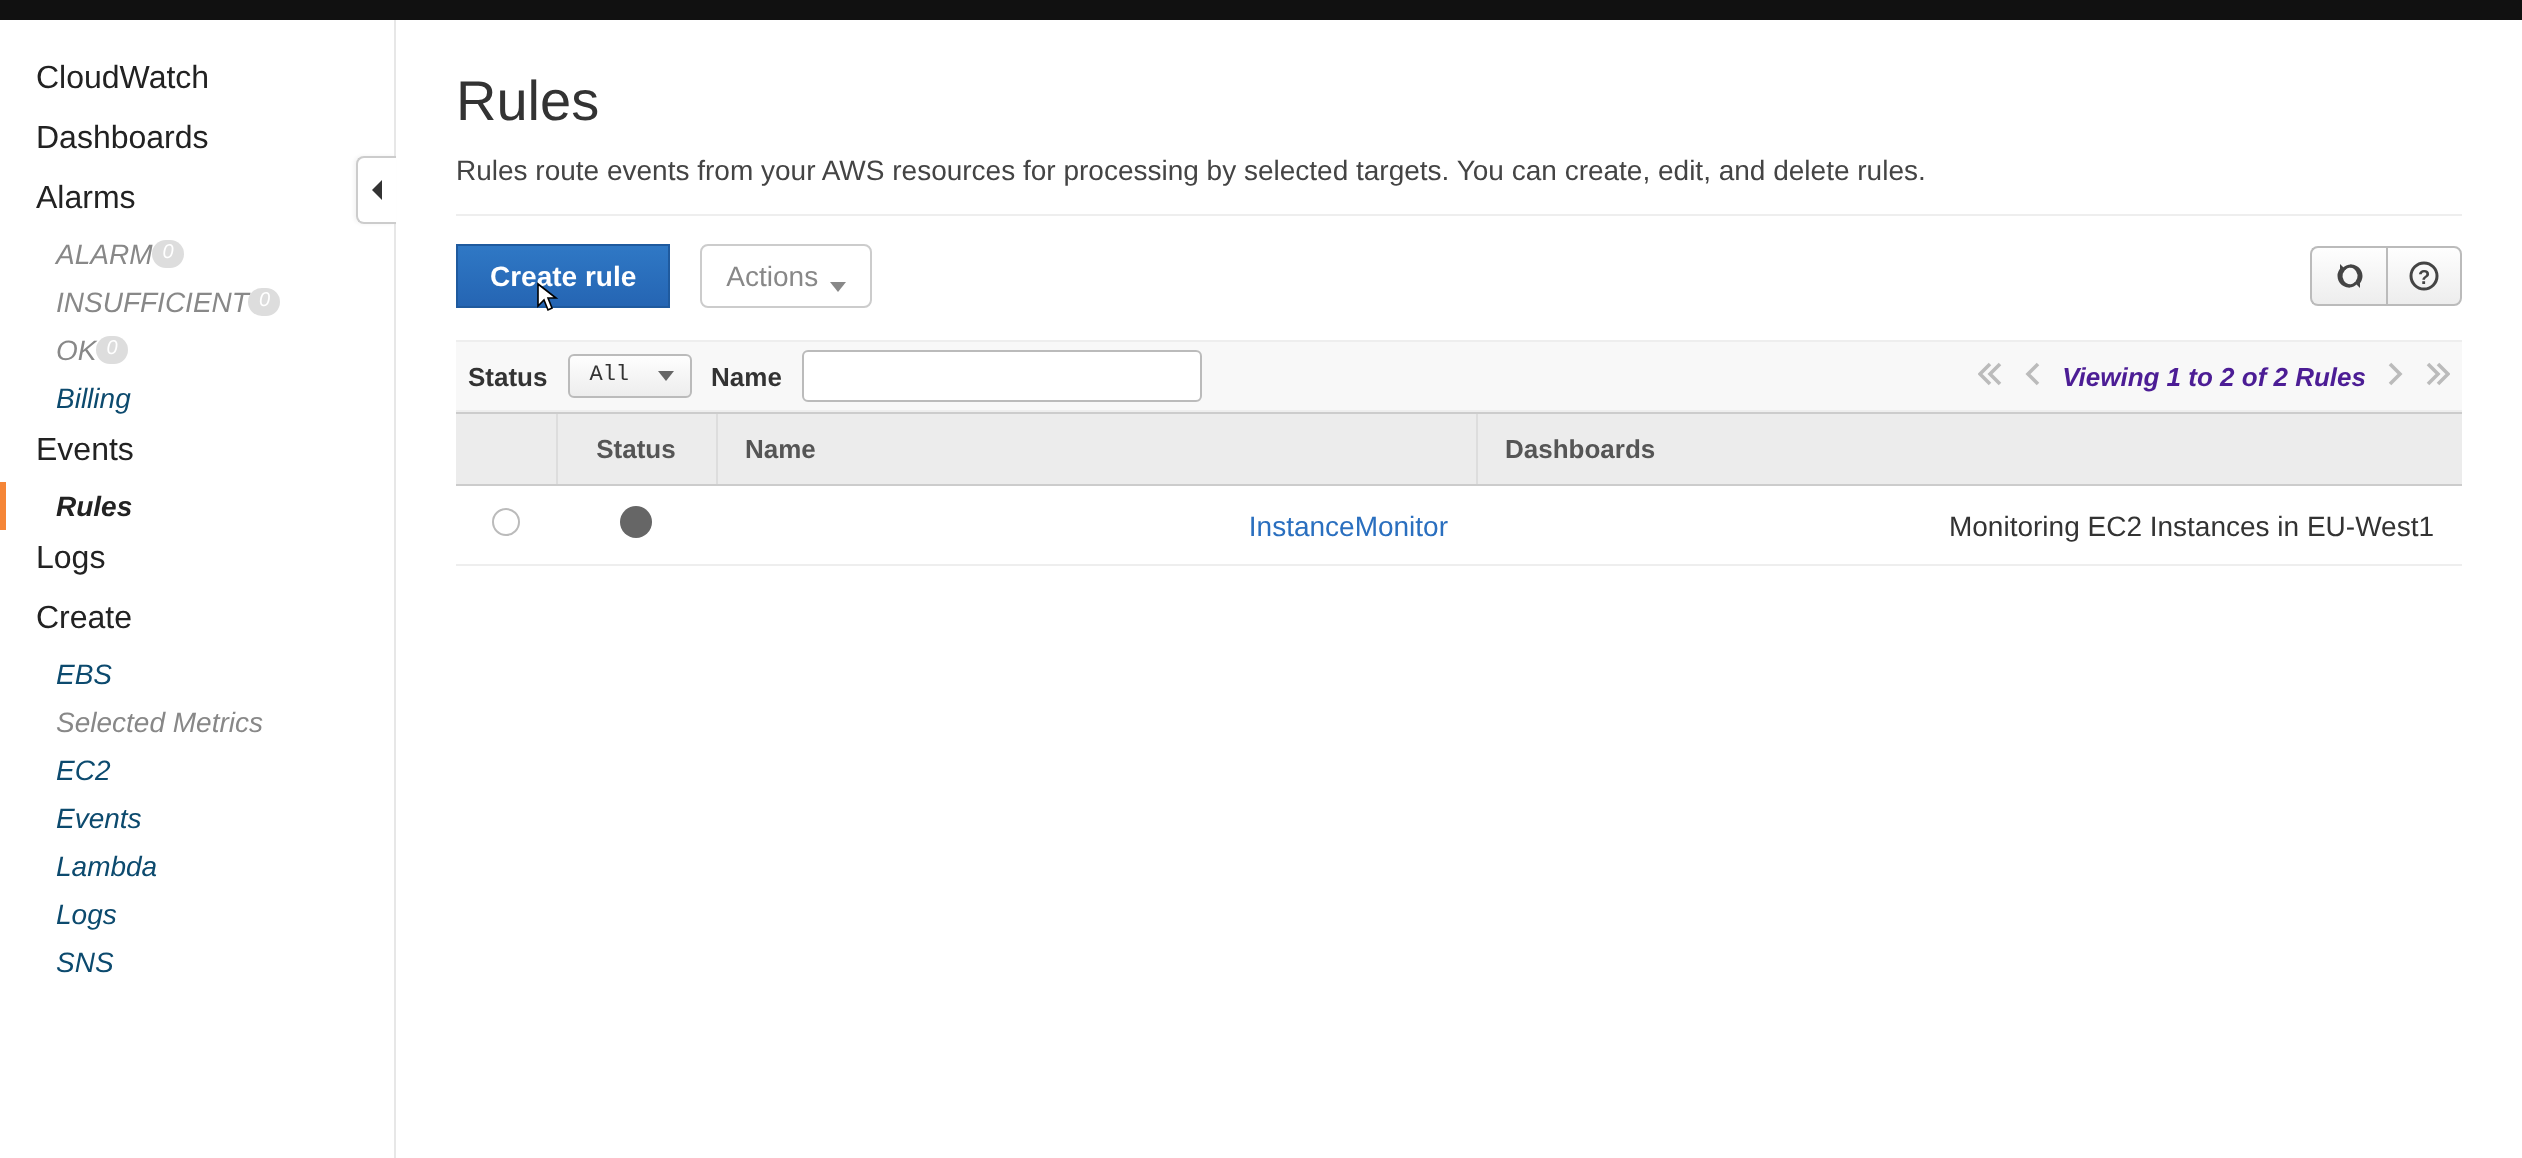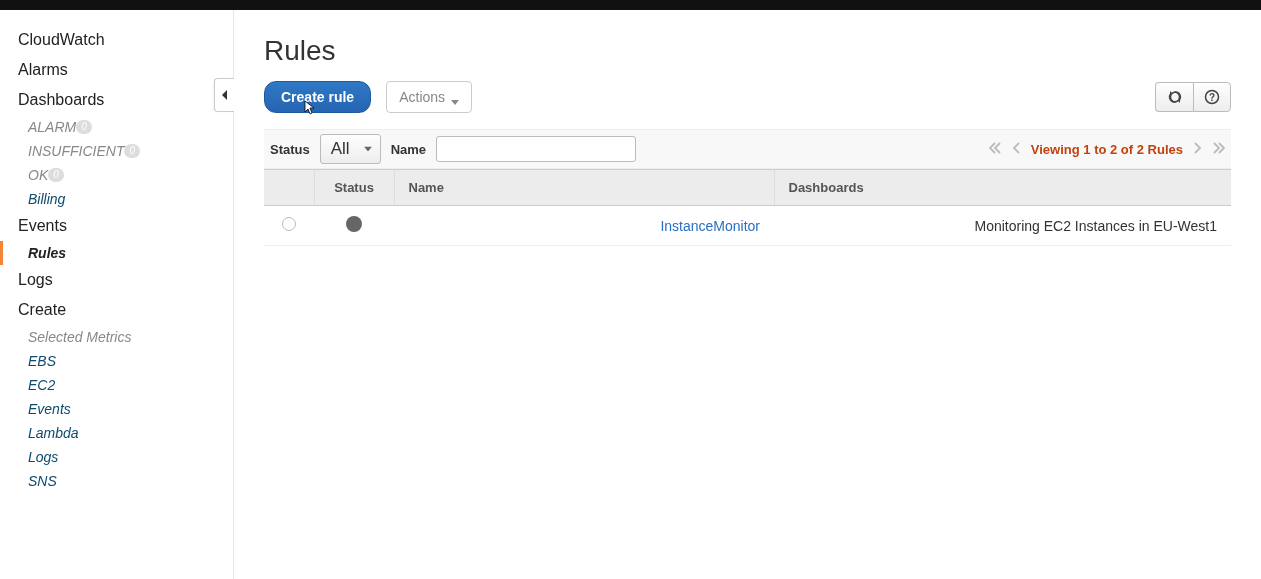"CloudWatch" .sidebar { width: 234px -> 198px }
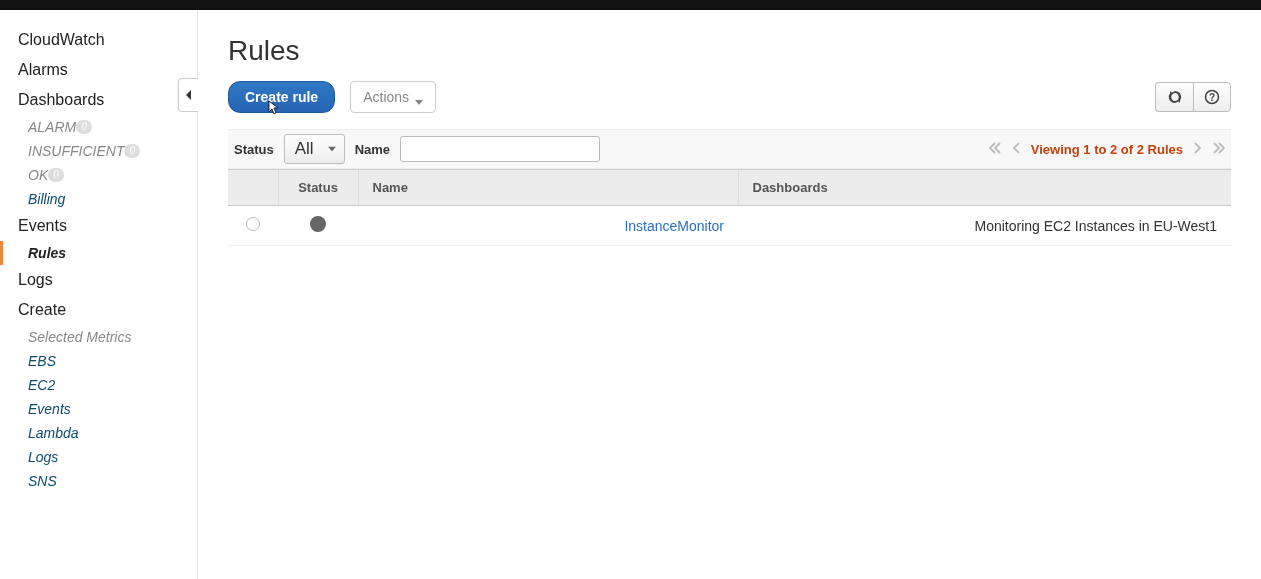"Rules route events from your" div.desc { html: none -> <div>Rules route events from your AWS resources for processing by selected targets. You can create, edit, and delete rules.</div> }
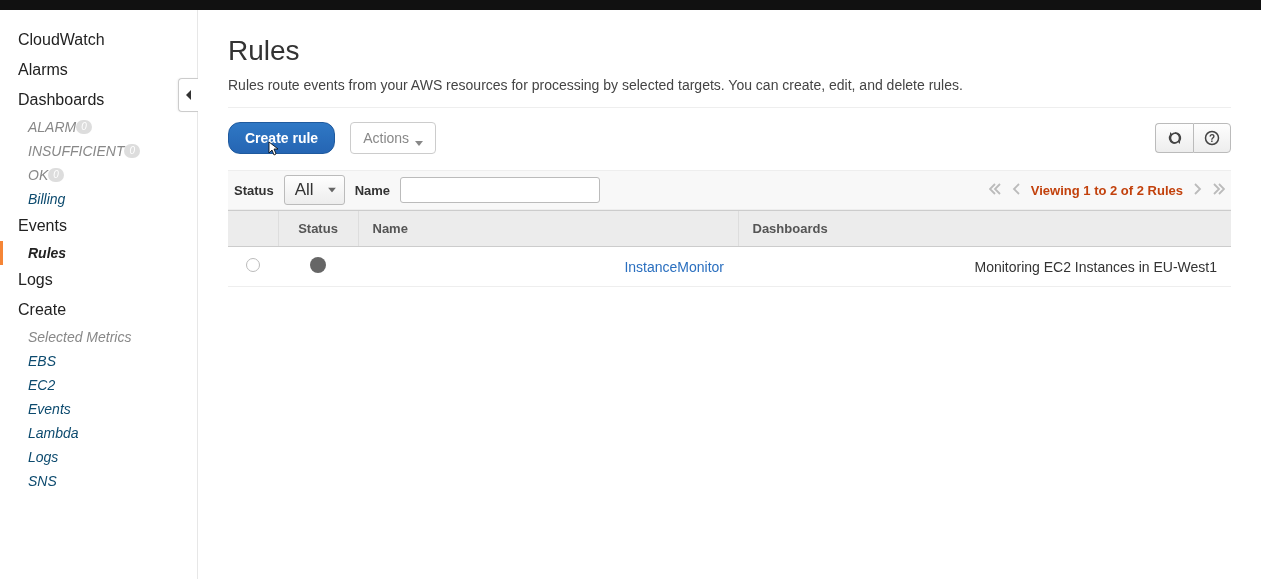"Alarms" div.side-item { order: before "Dashboards" -> after "Dashboards" }
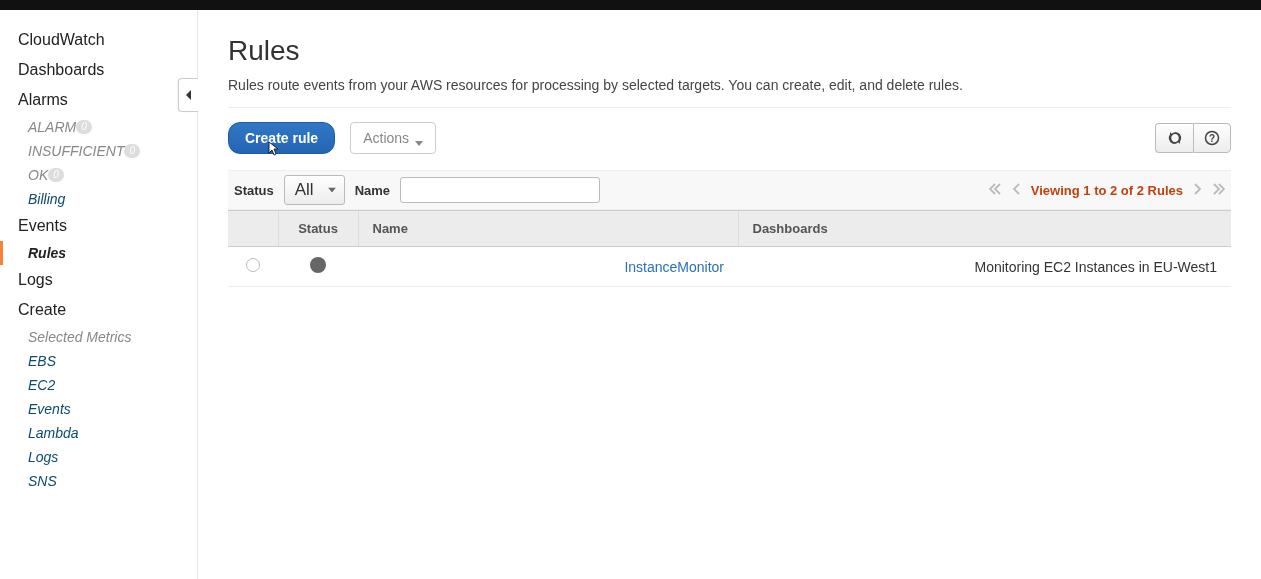"Create rule" .btn-primary { border-radius: 12px -> 0 }
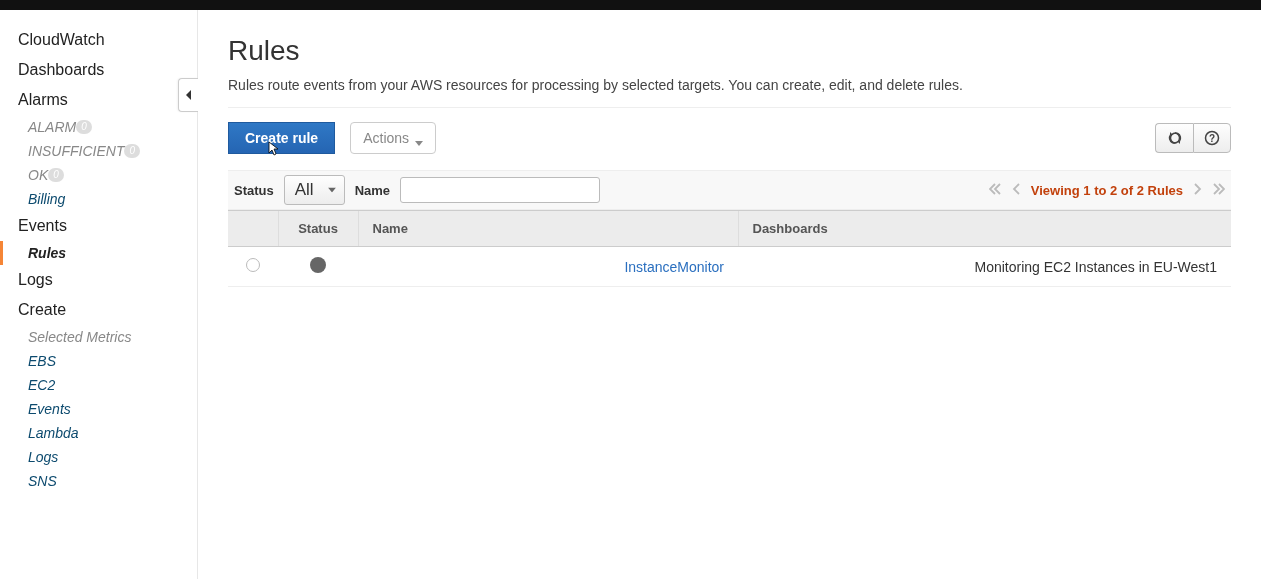"All" .dropdown { font-family: none -> Liberation Mono, monospace; font-size: 17px -> 11px }
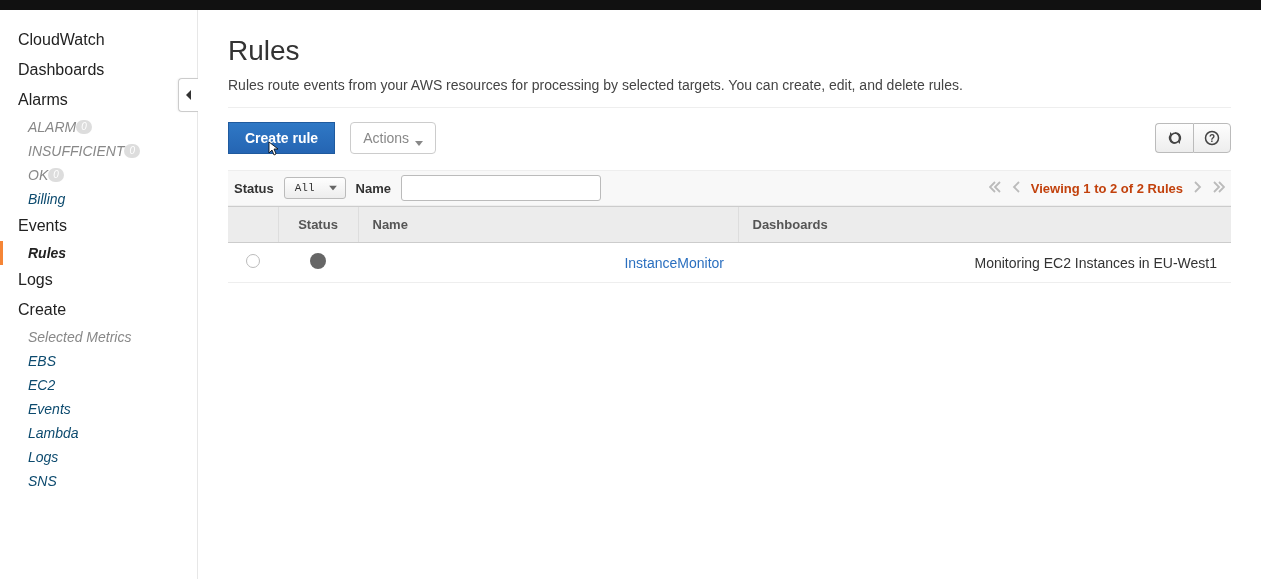"Viewing 1 to 2 of" .pager-text { color: #c2410c -> #4c1d95; font-style: none -> italic }
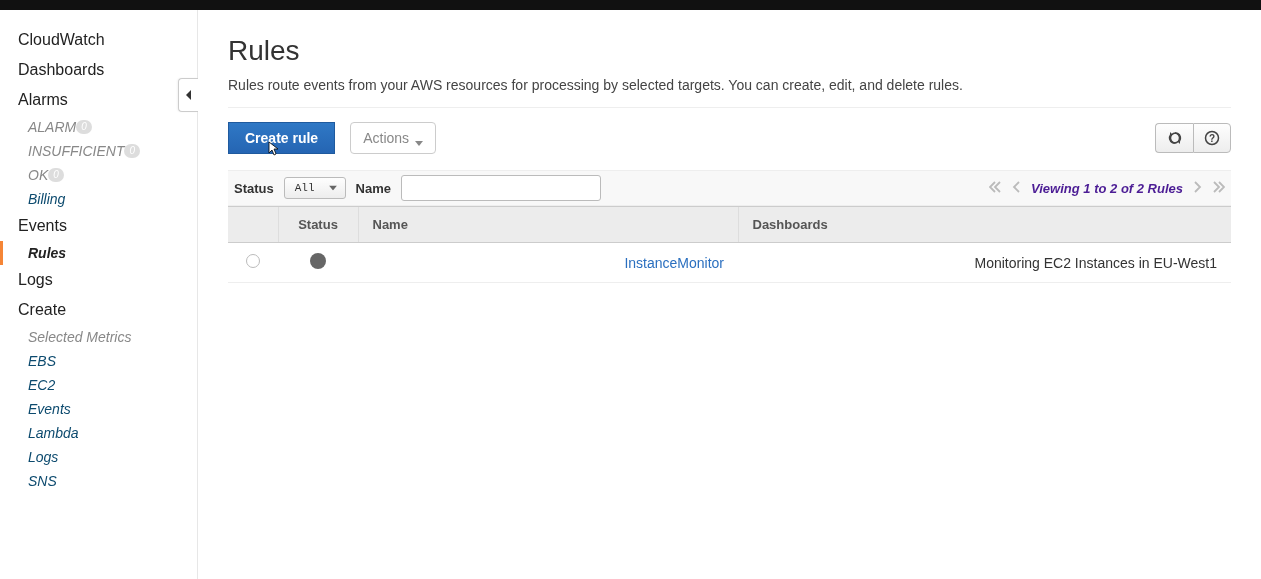"Selected Metrics" div.side-sub { order: before "EBS" -> after "EBS" }
